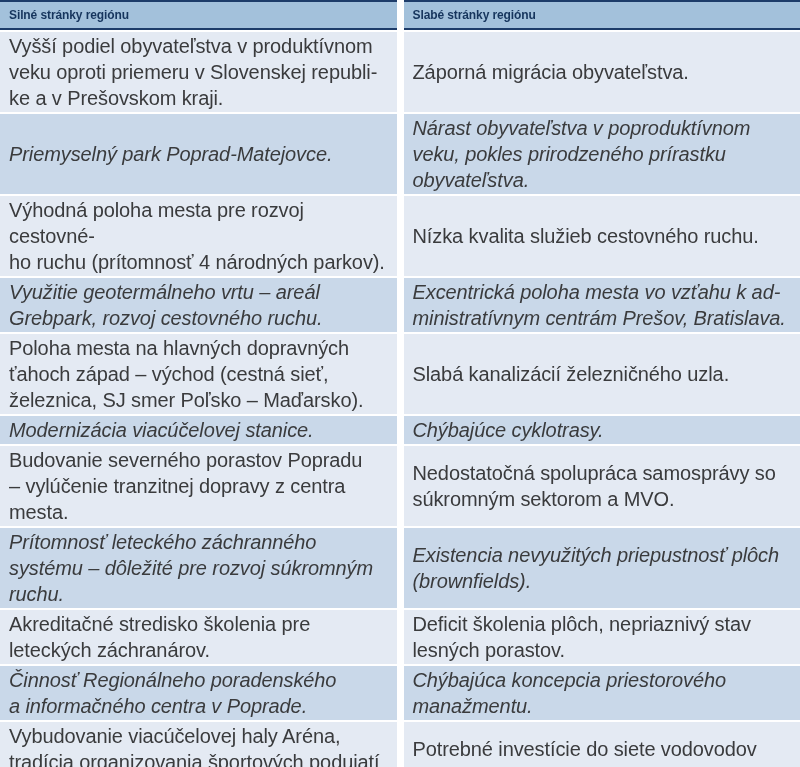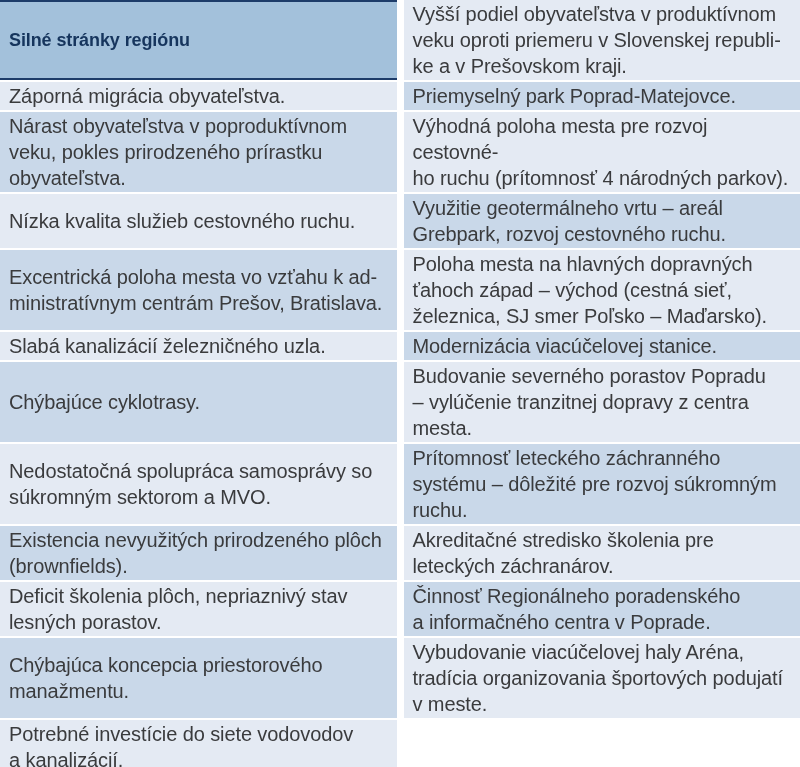"Silné stránky regiónu" .cell.header { font-size: 18px -> 12px }
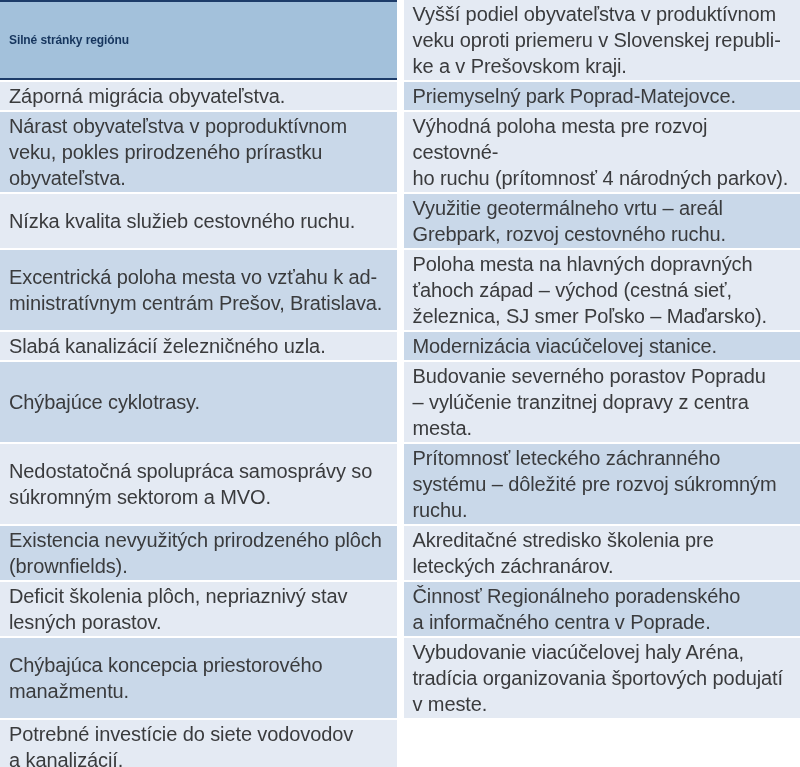"Slabé stránky regiónu" div.cell { html: none -> <div>Slabé stránky regiónu</div> }
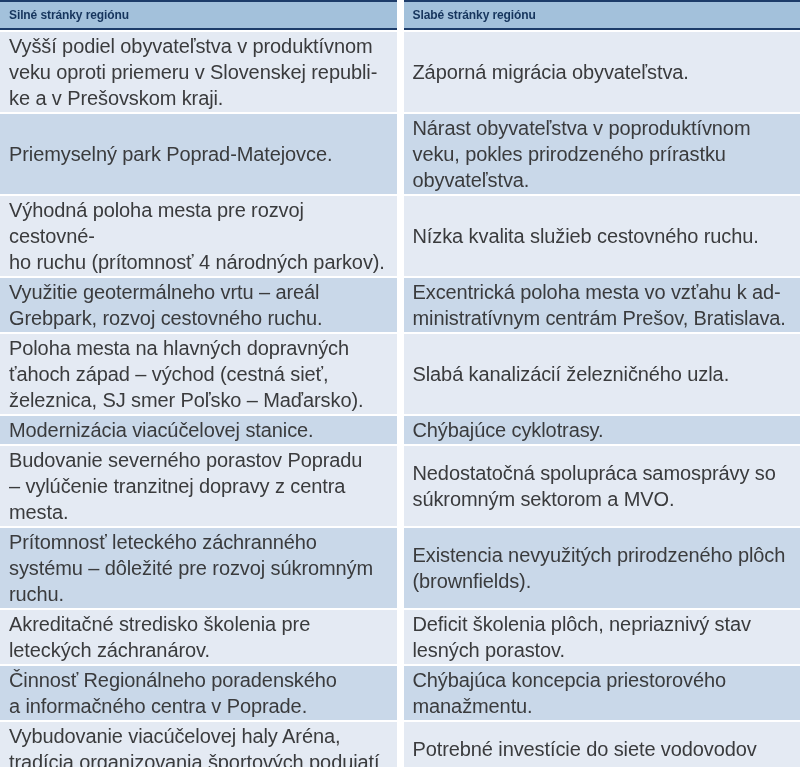"Nárast obyvateľstva v poproduktívnom" .cell.dark { font-style: none -> italic }
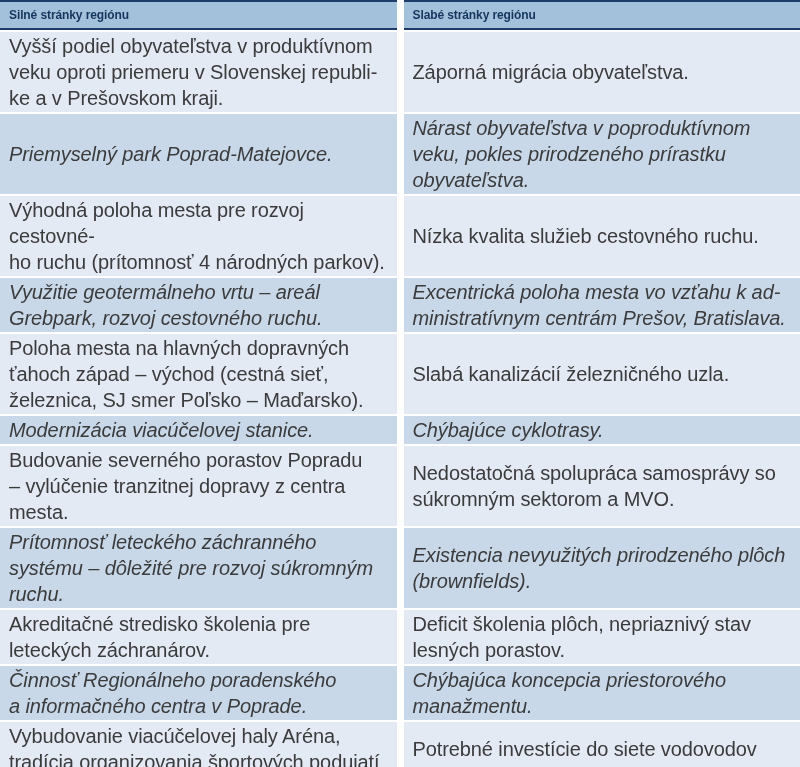"Existencia nevyužitých prirodzeného" div.cell { text: prirodzeného -> priepustnosť }
